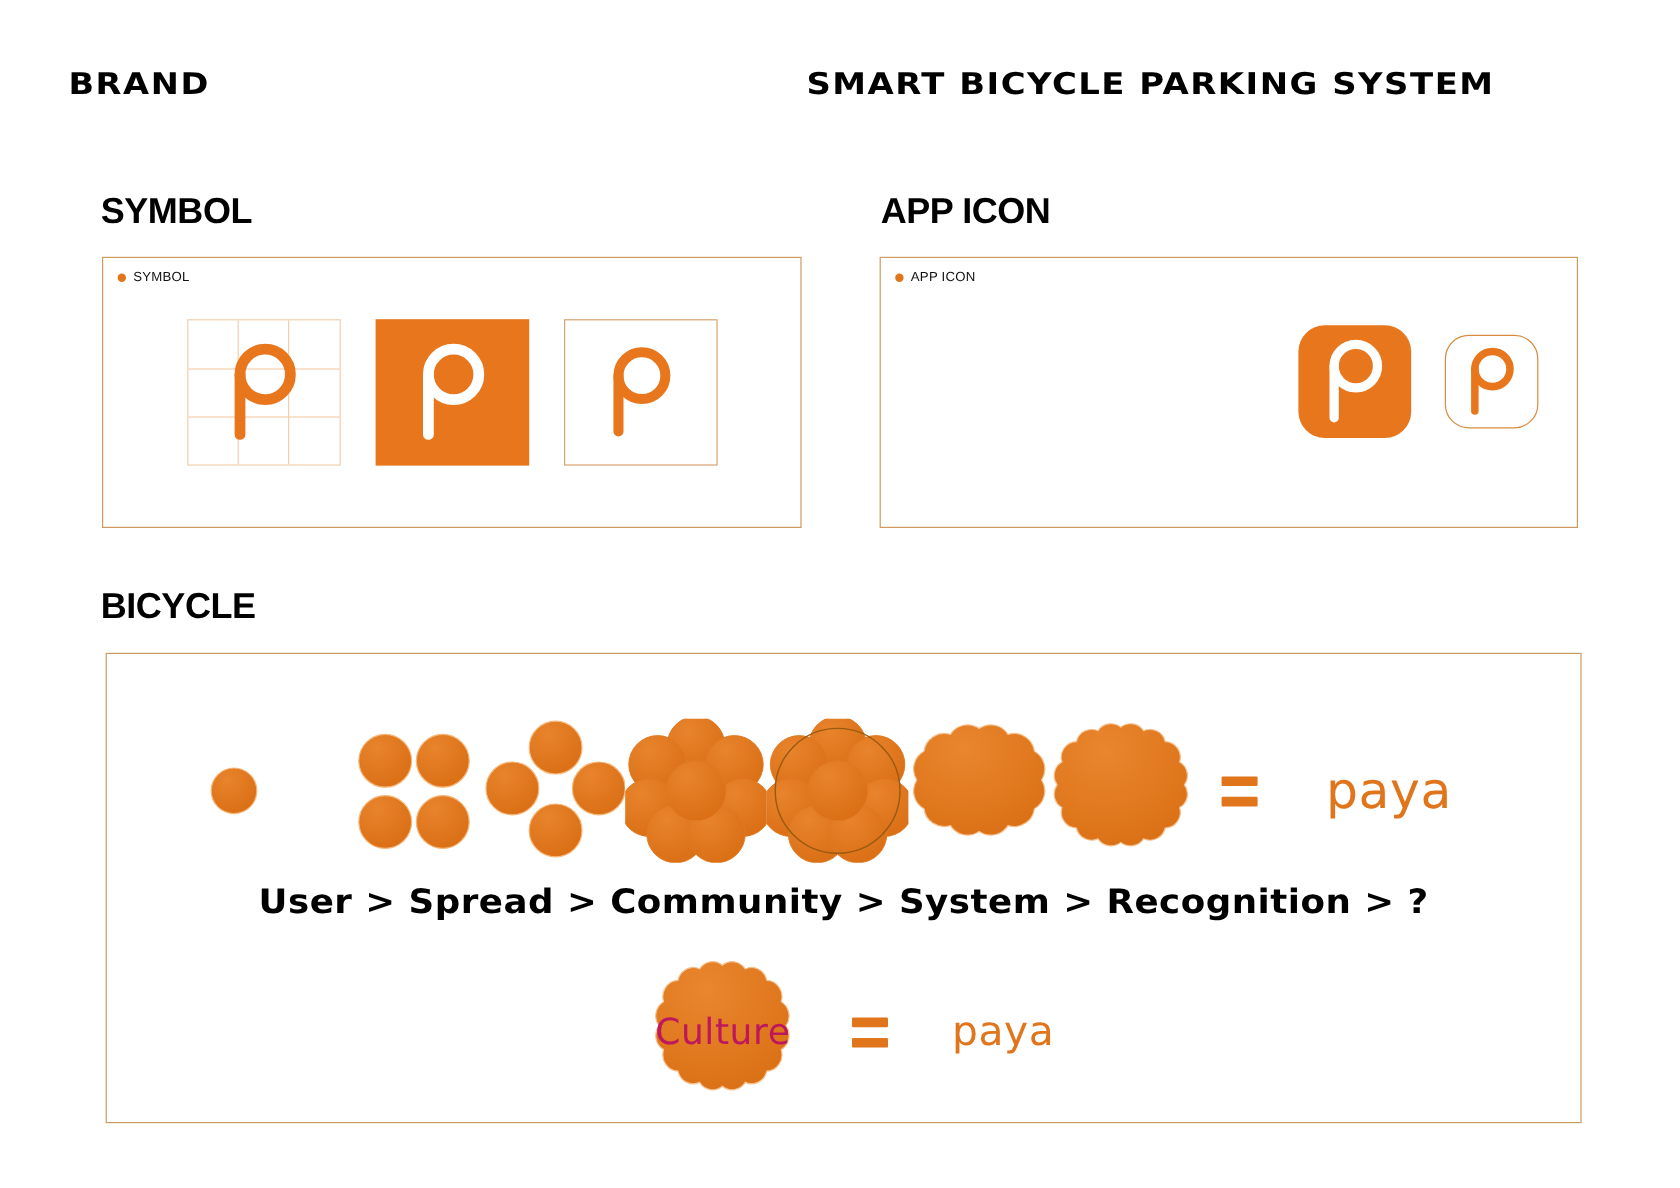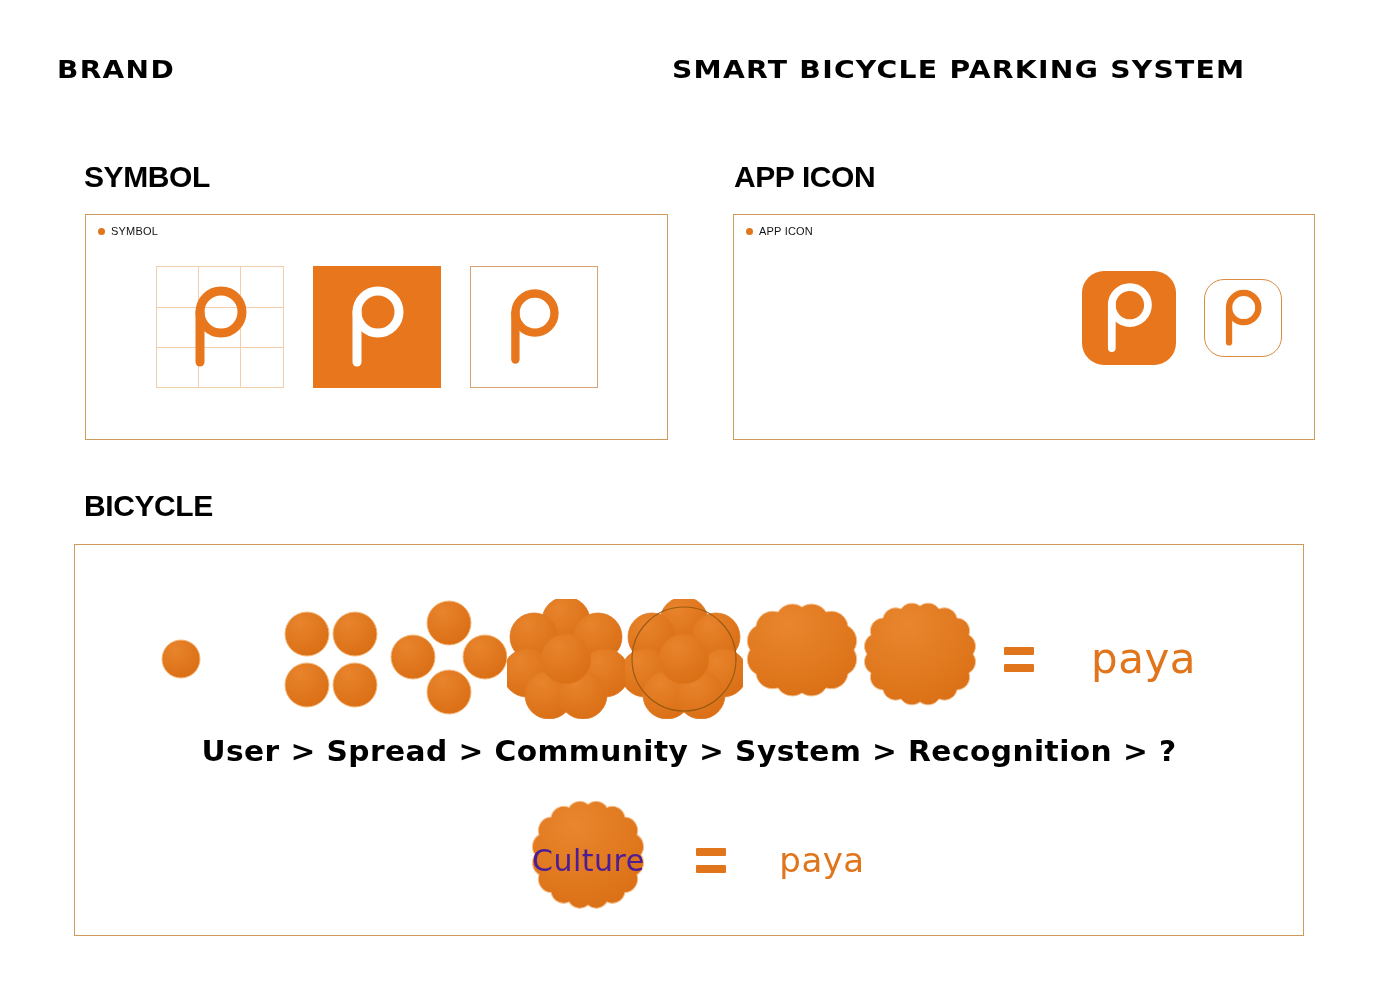"paya" #panel-hystory { left: 74px -> 88px }
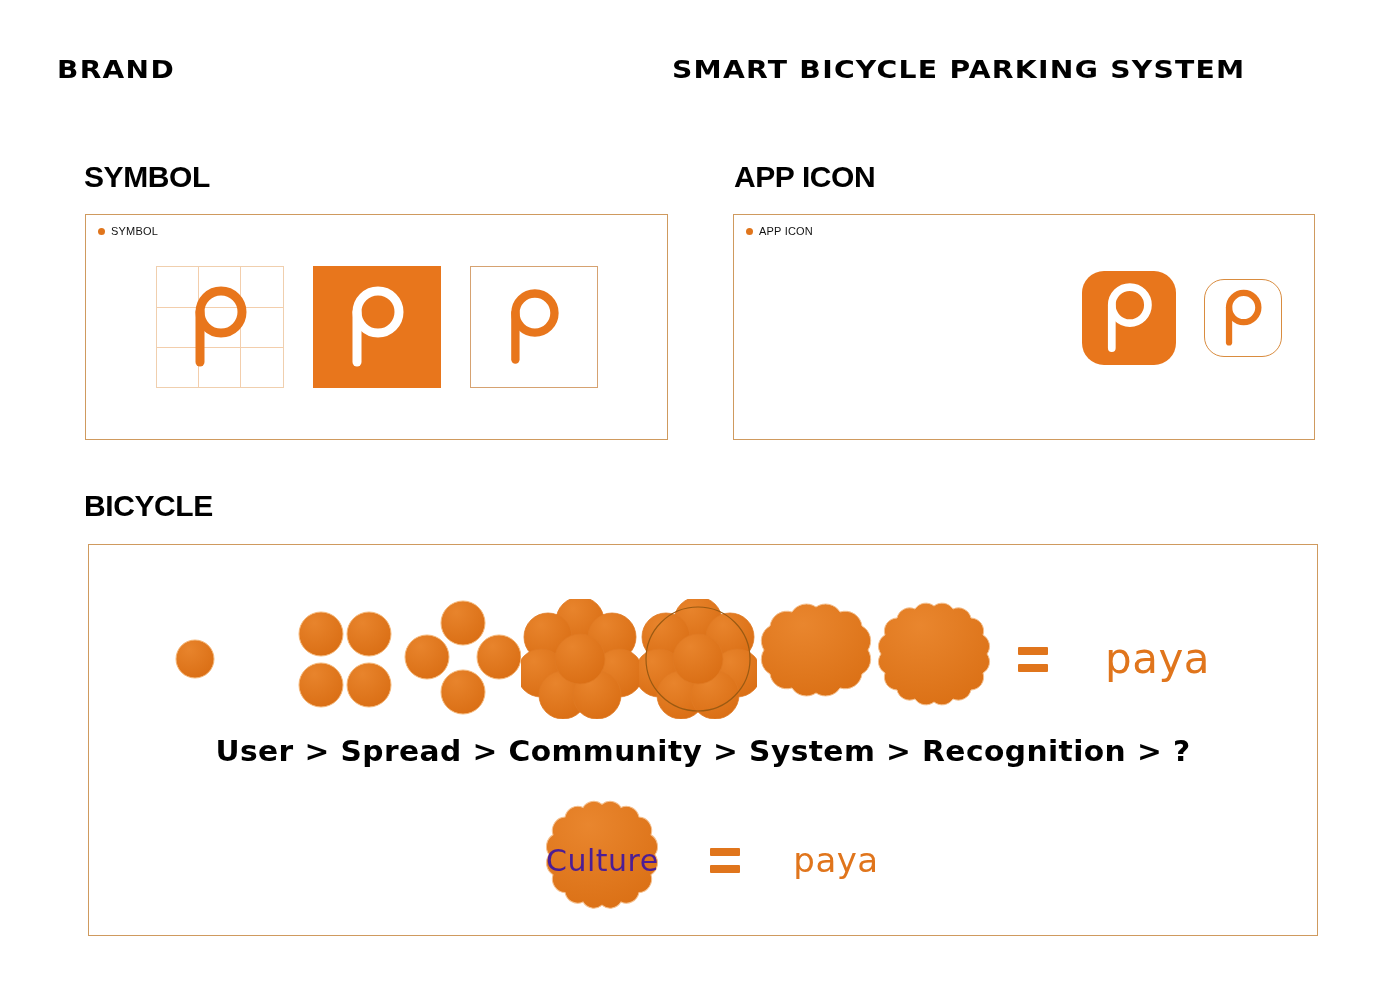"Culture" .culture-text { color: #4c1d95 -> #be185d }
